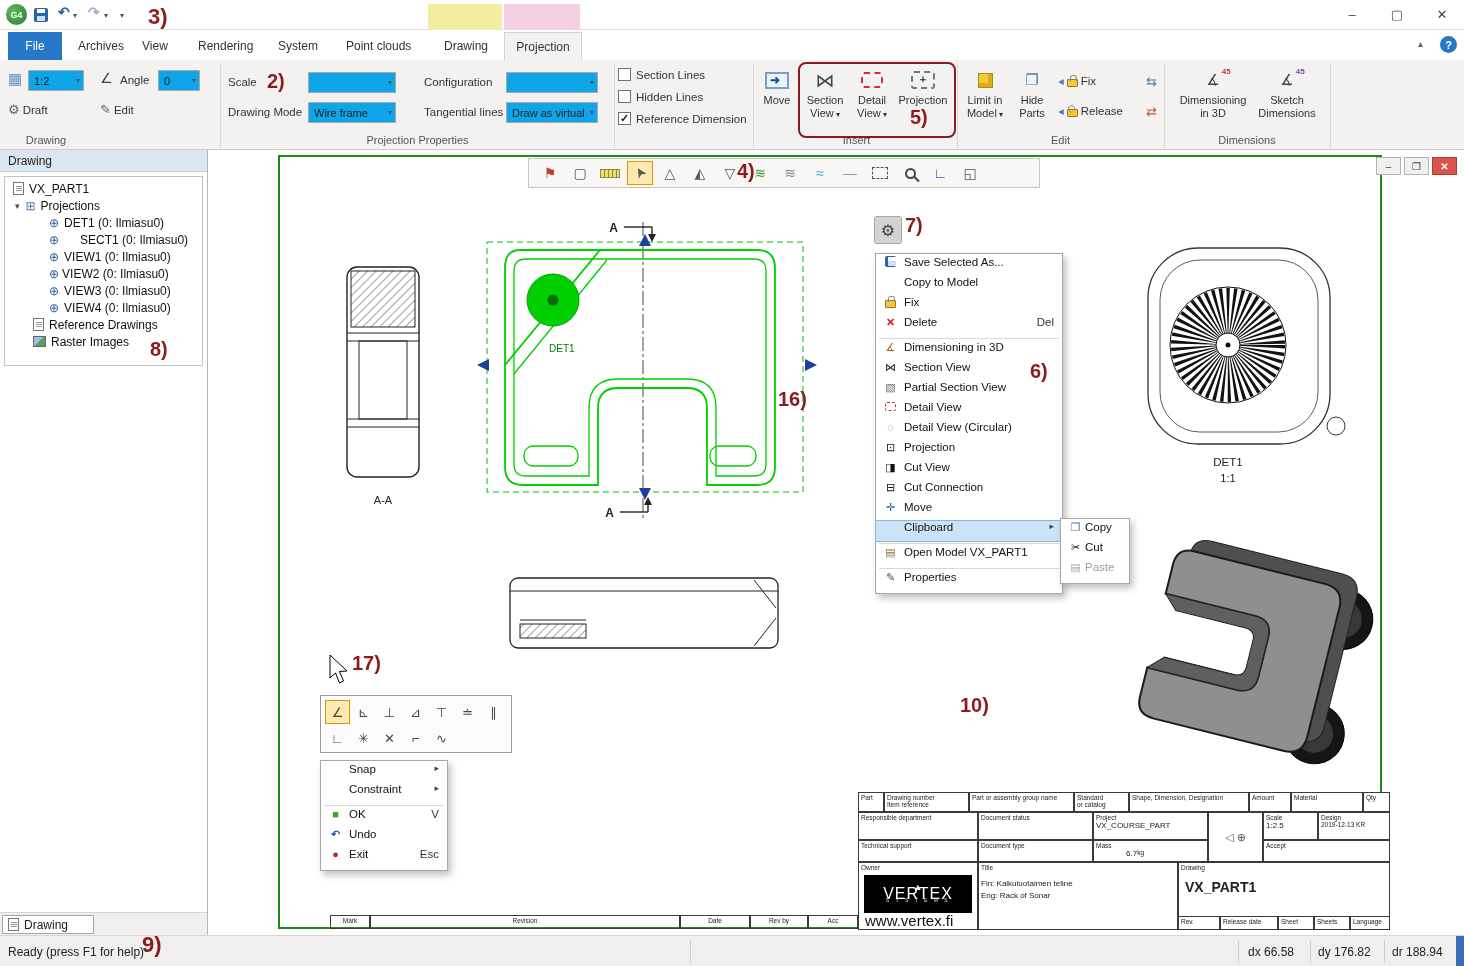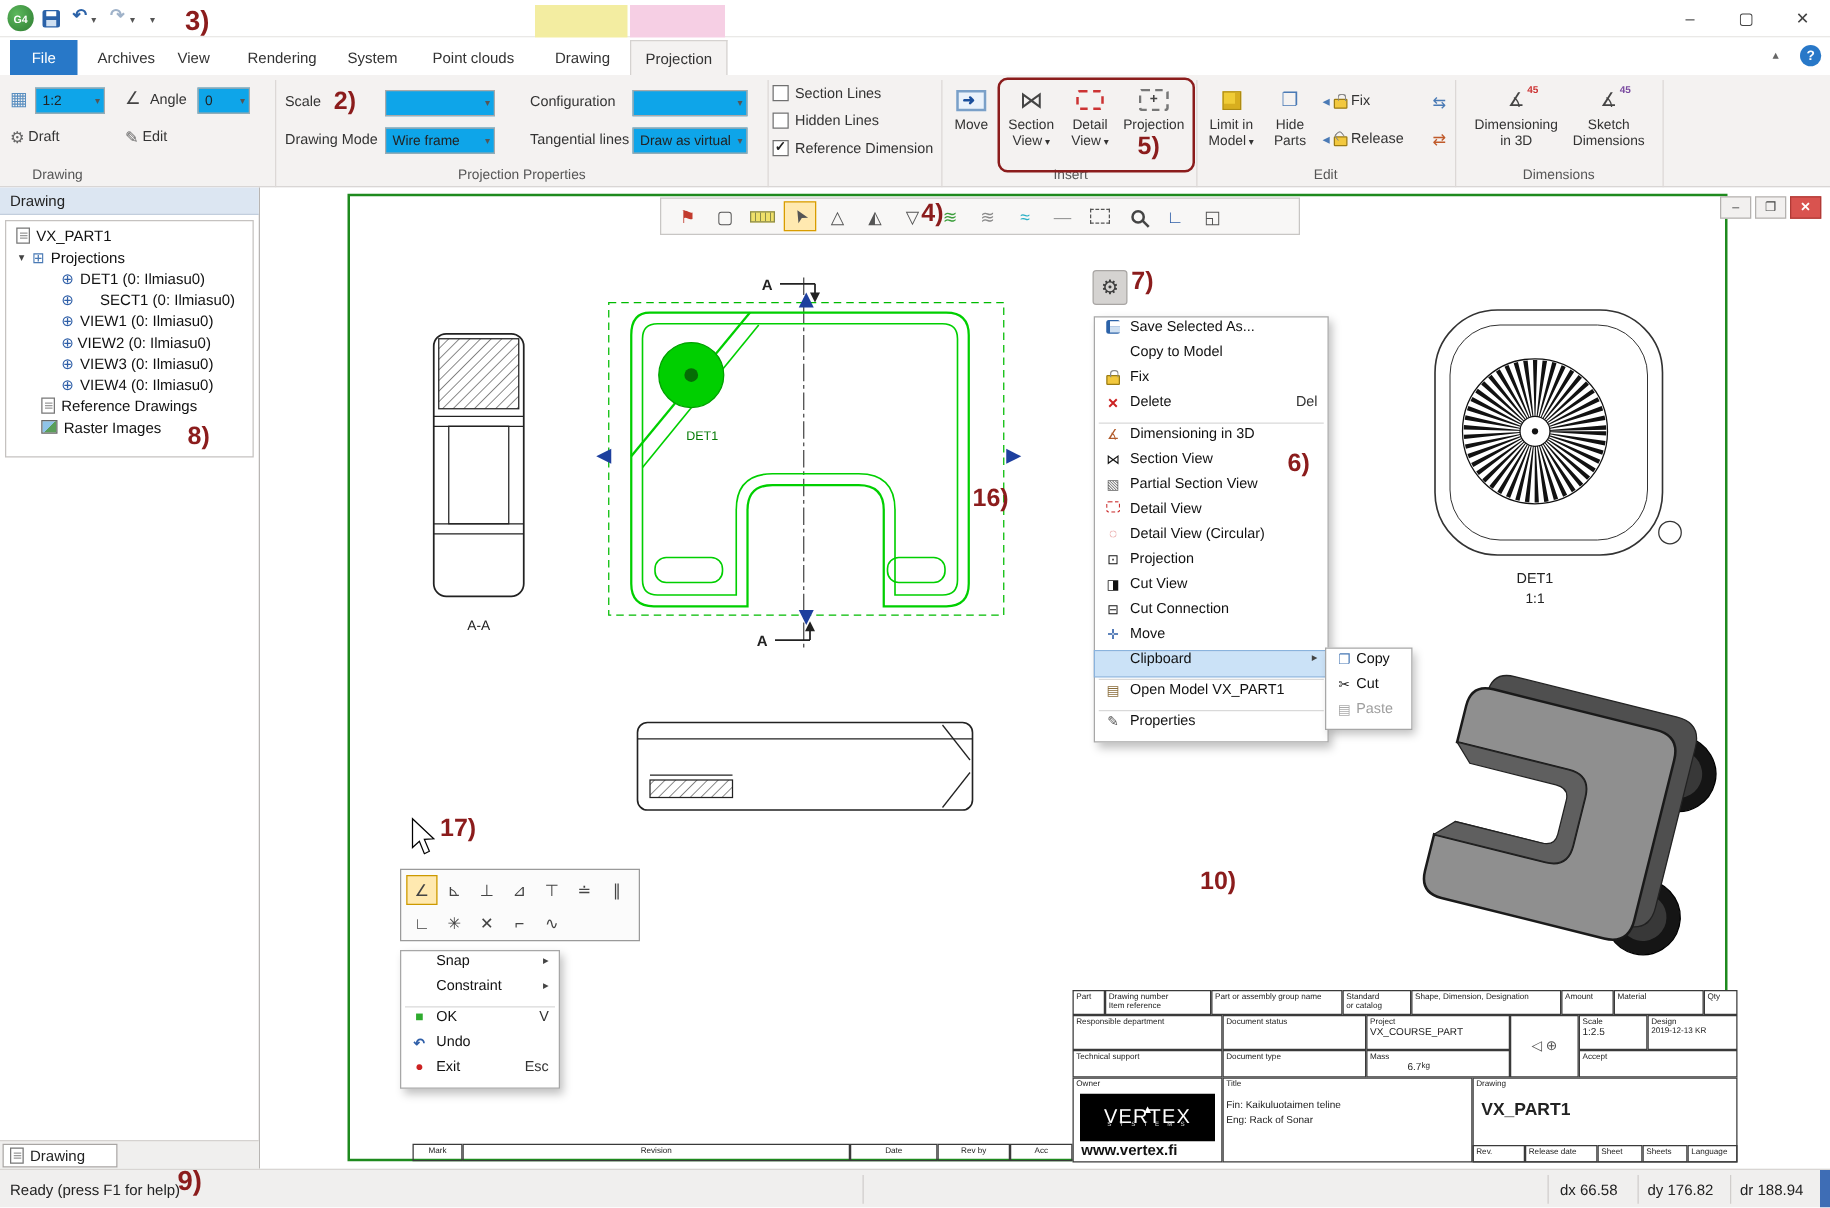"www.vertex.fi" .weburl { font-size: 12px -> 15px; font-weight: bold -> normal }
